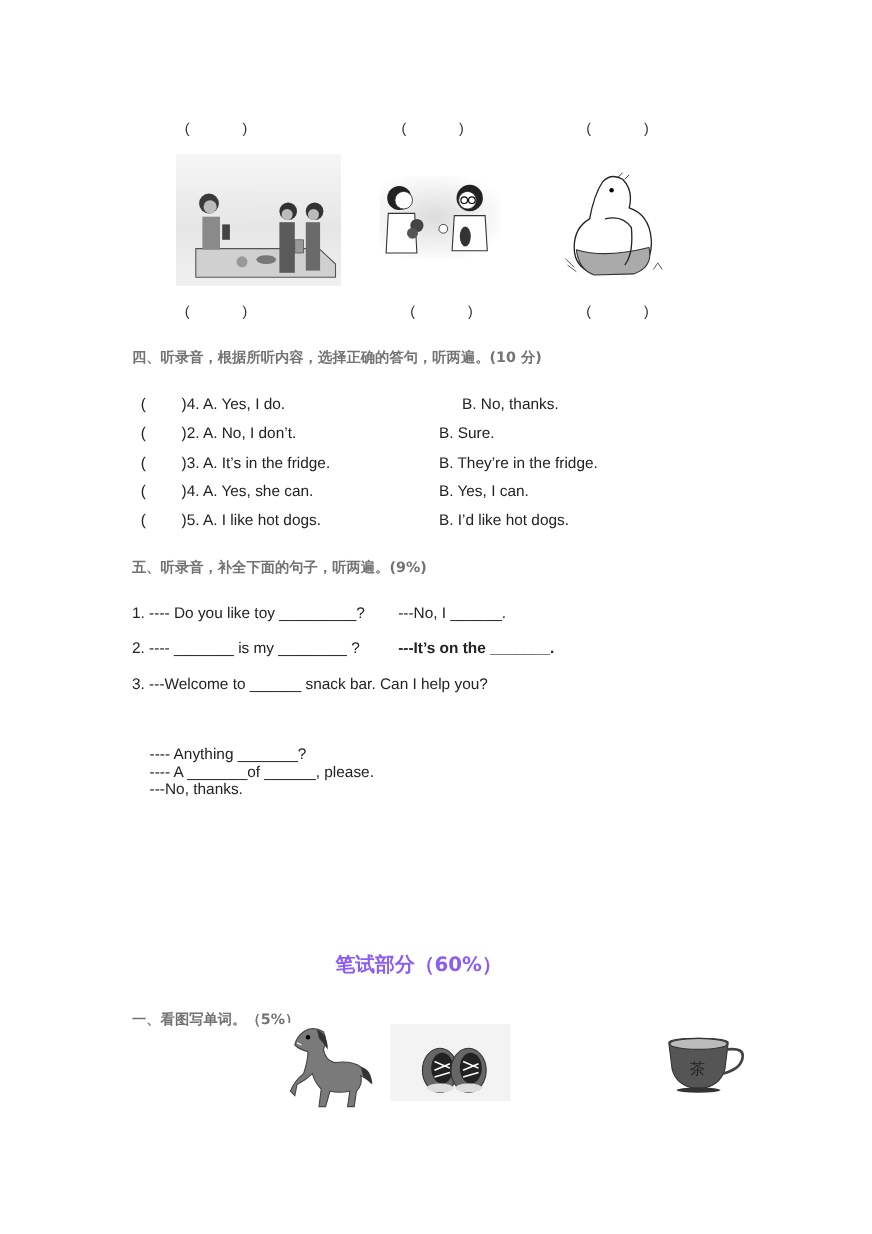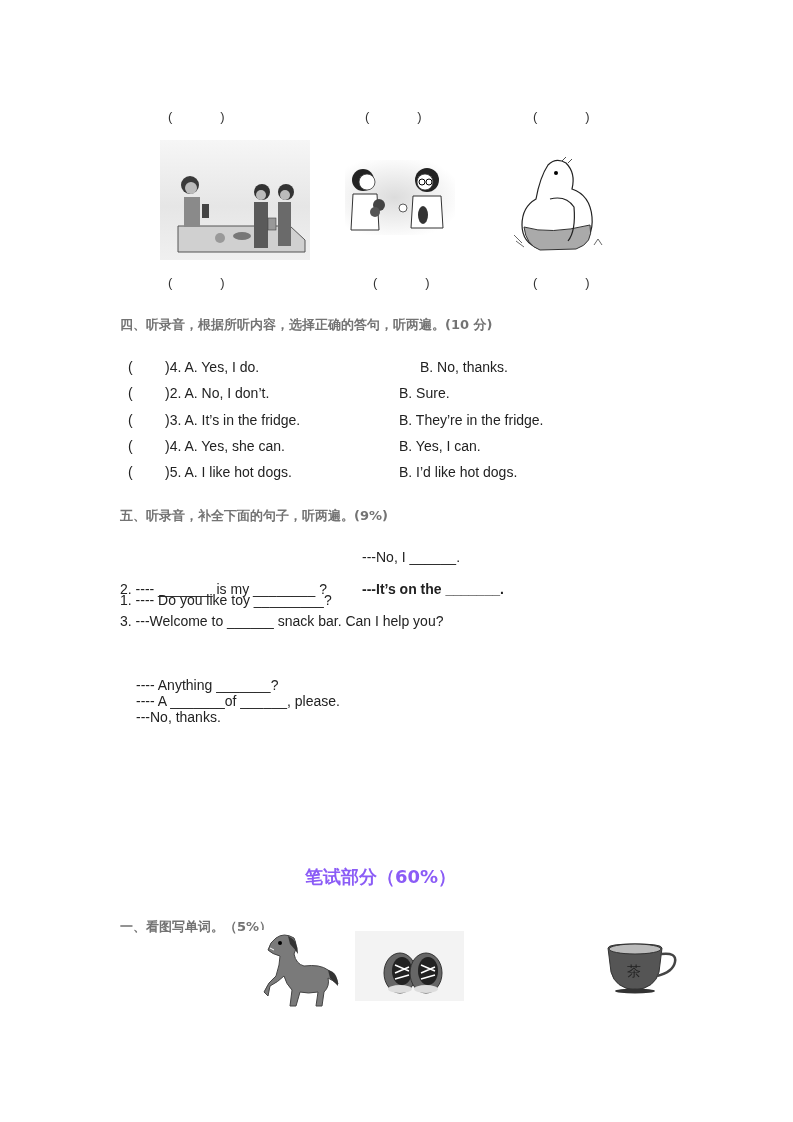"1. ---- Do you like" div.abs { margin-top: 43px -> none }
